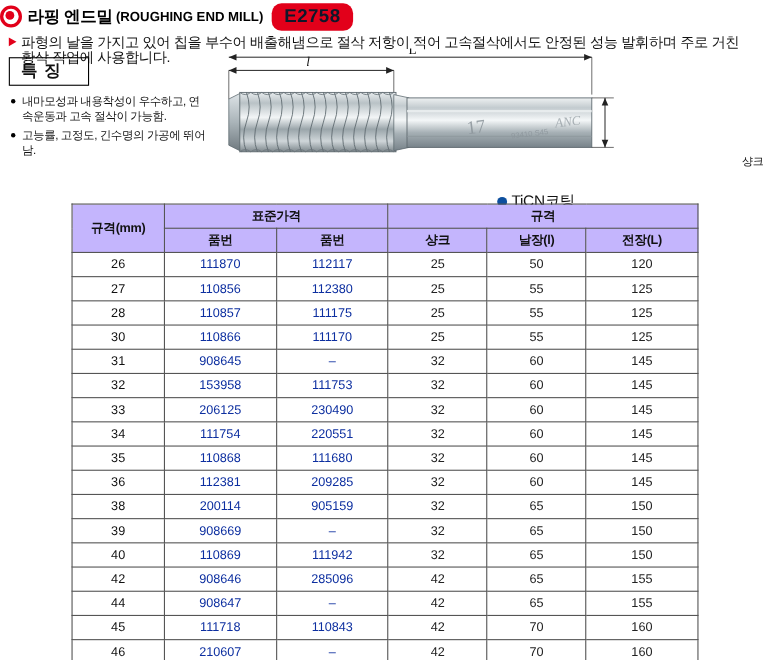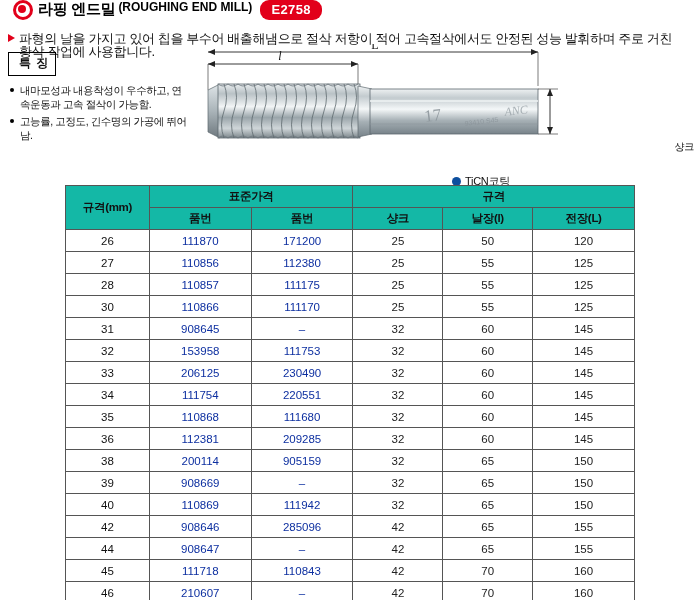"라핑 엔드밀" .header { align-items: flex-start -> center; padding-left: 13px -> 0 }
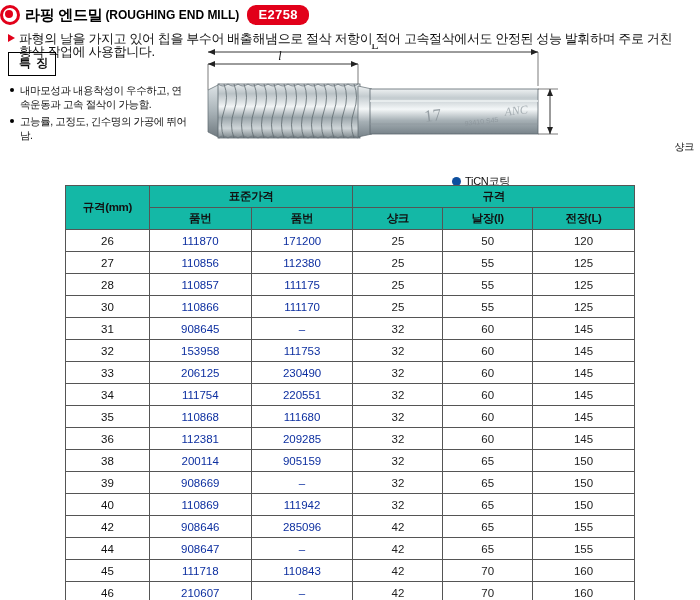"E2758" .code-badge { color: #ffffff -> #0f172a; font-size: 13px -> 17px }
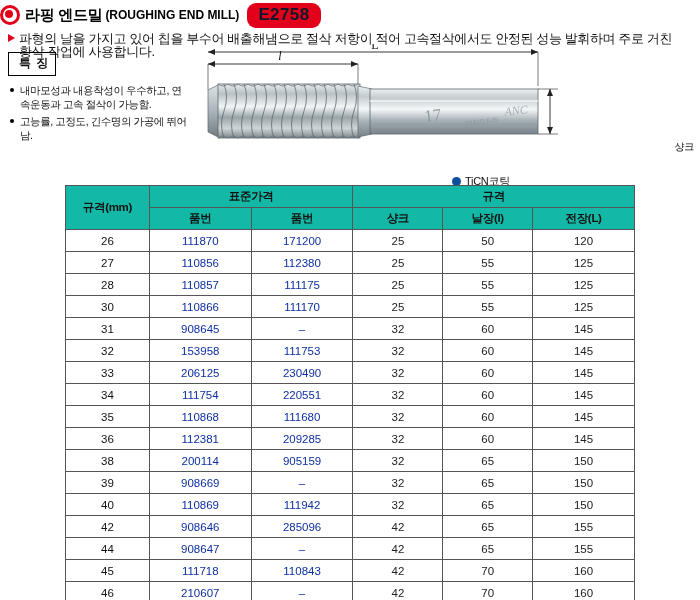"특 징" .feature-title { font-size: 12px -> 15px; padding: 2px 6px 3px 10px -> 2px 24px 3px 10px }
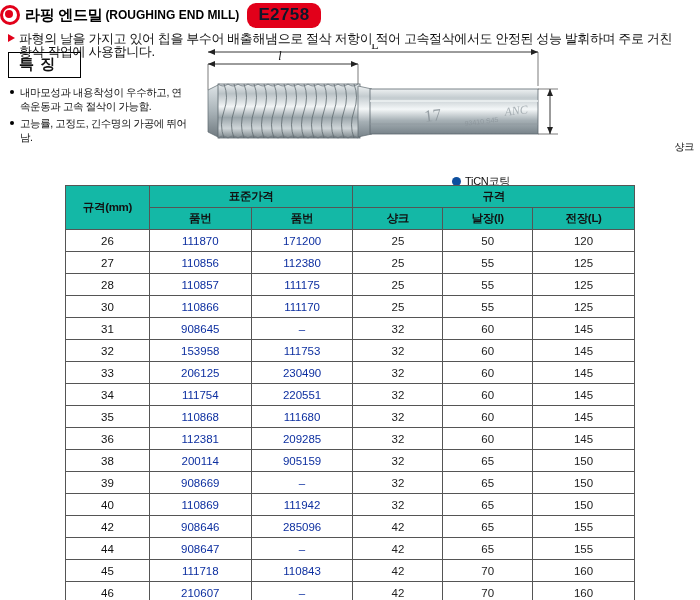"TiCN코팅" .tin-label { font-size: 11px -> 14px }
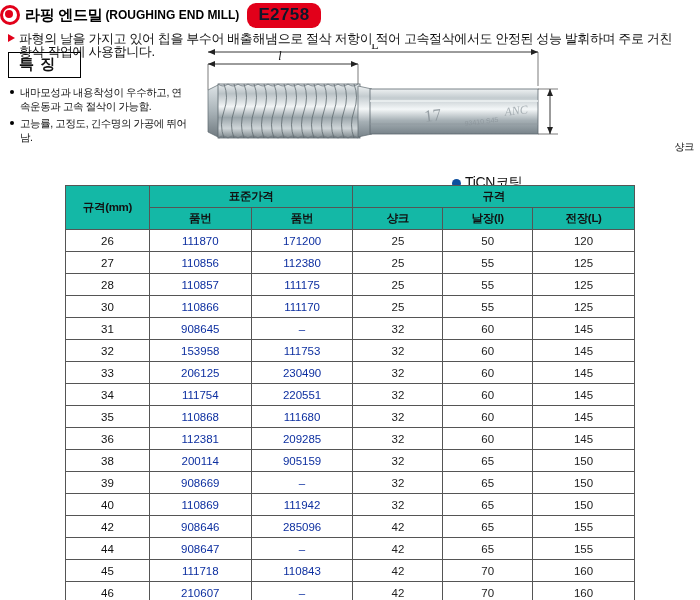"표준가격" thead th { background: #14b8a6 -> #c4b5fd }
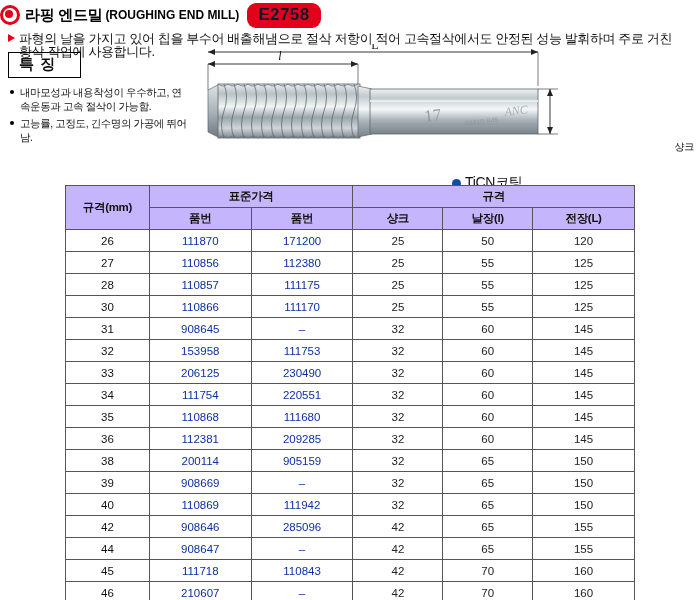"171200" td.pn { text: 171200 -> 112117 }
